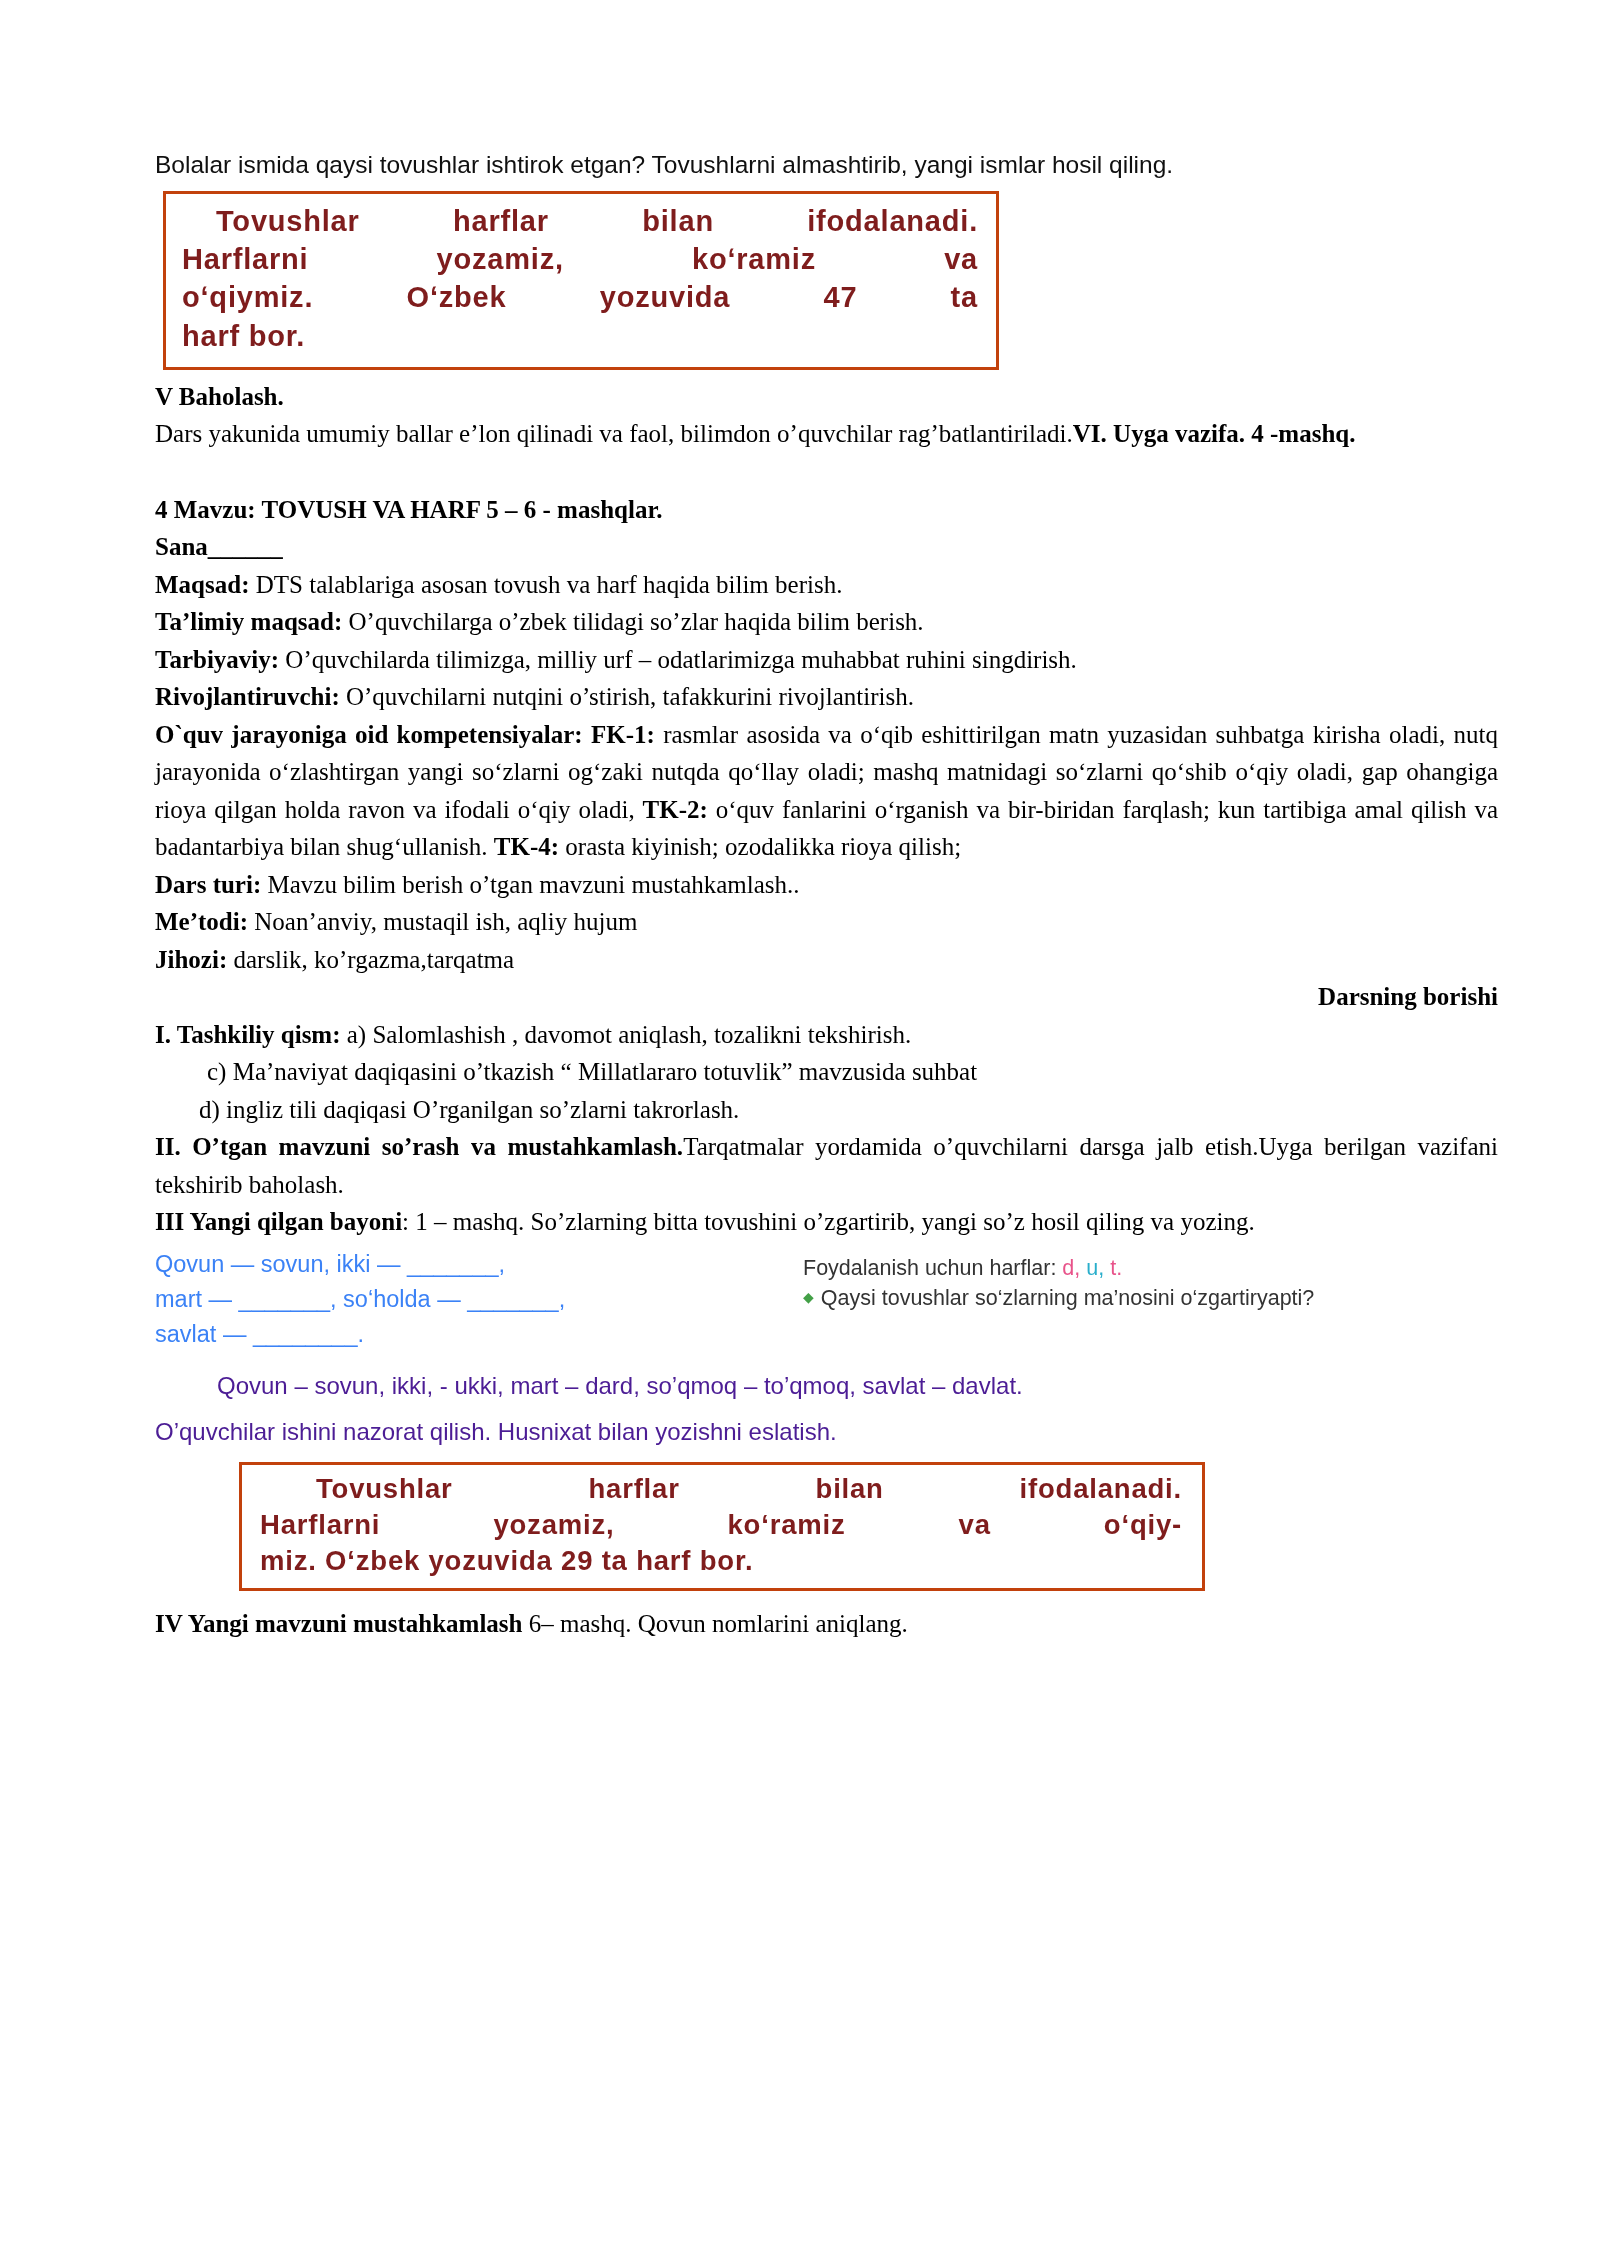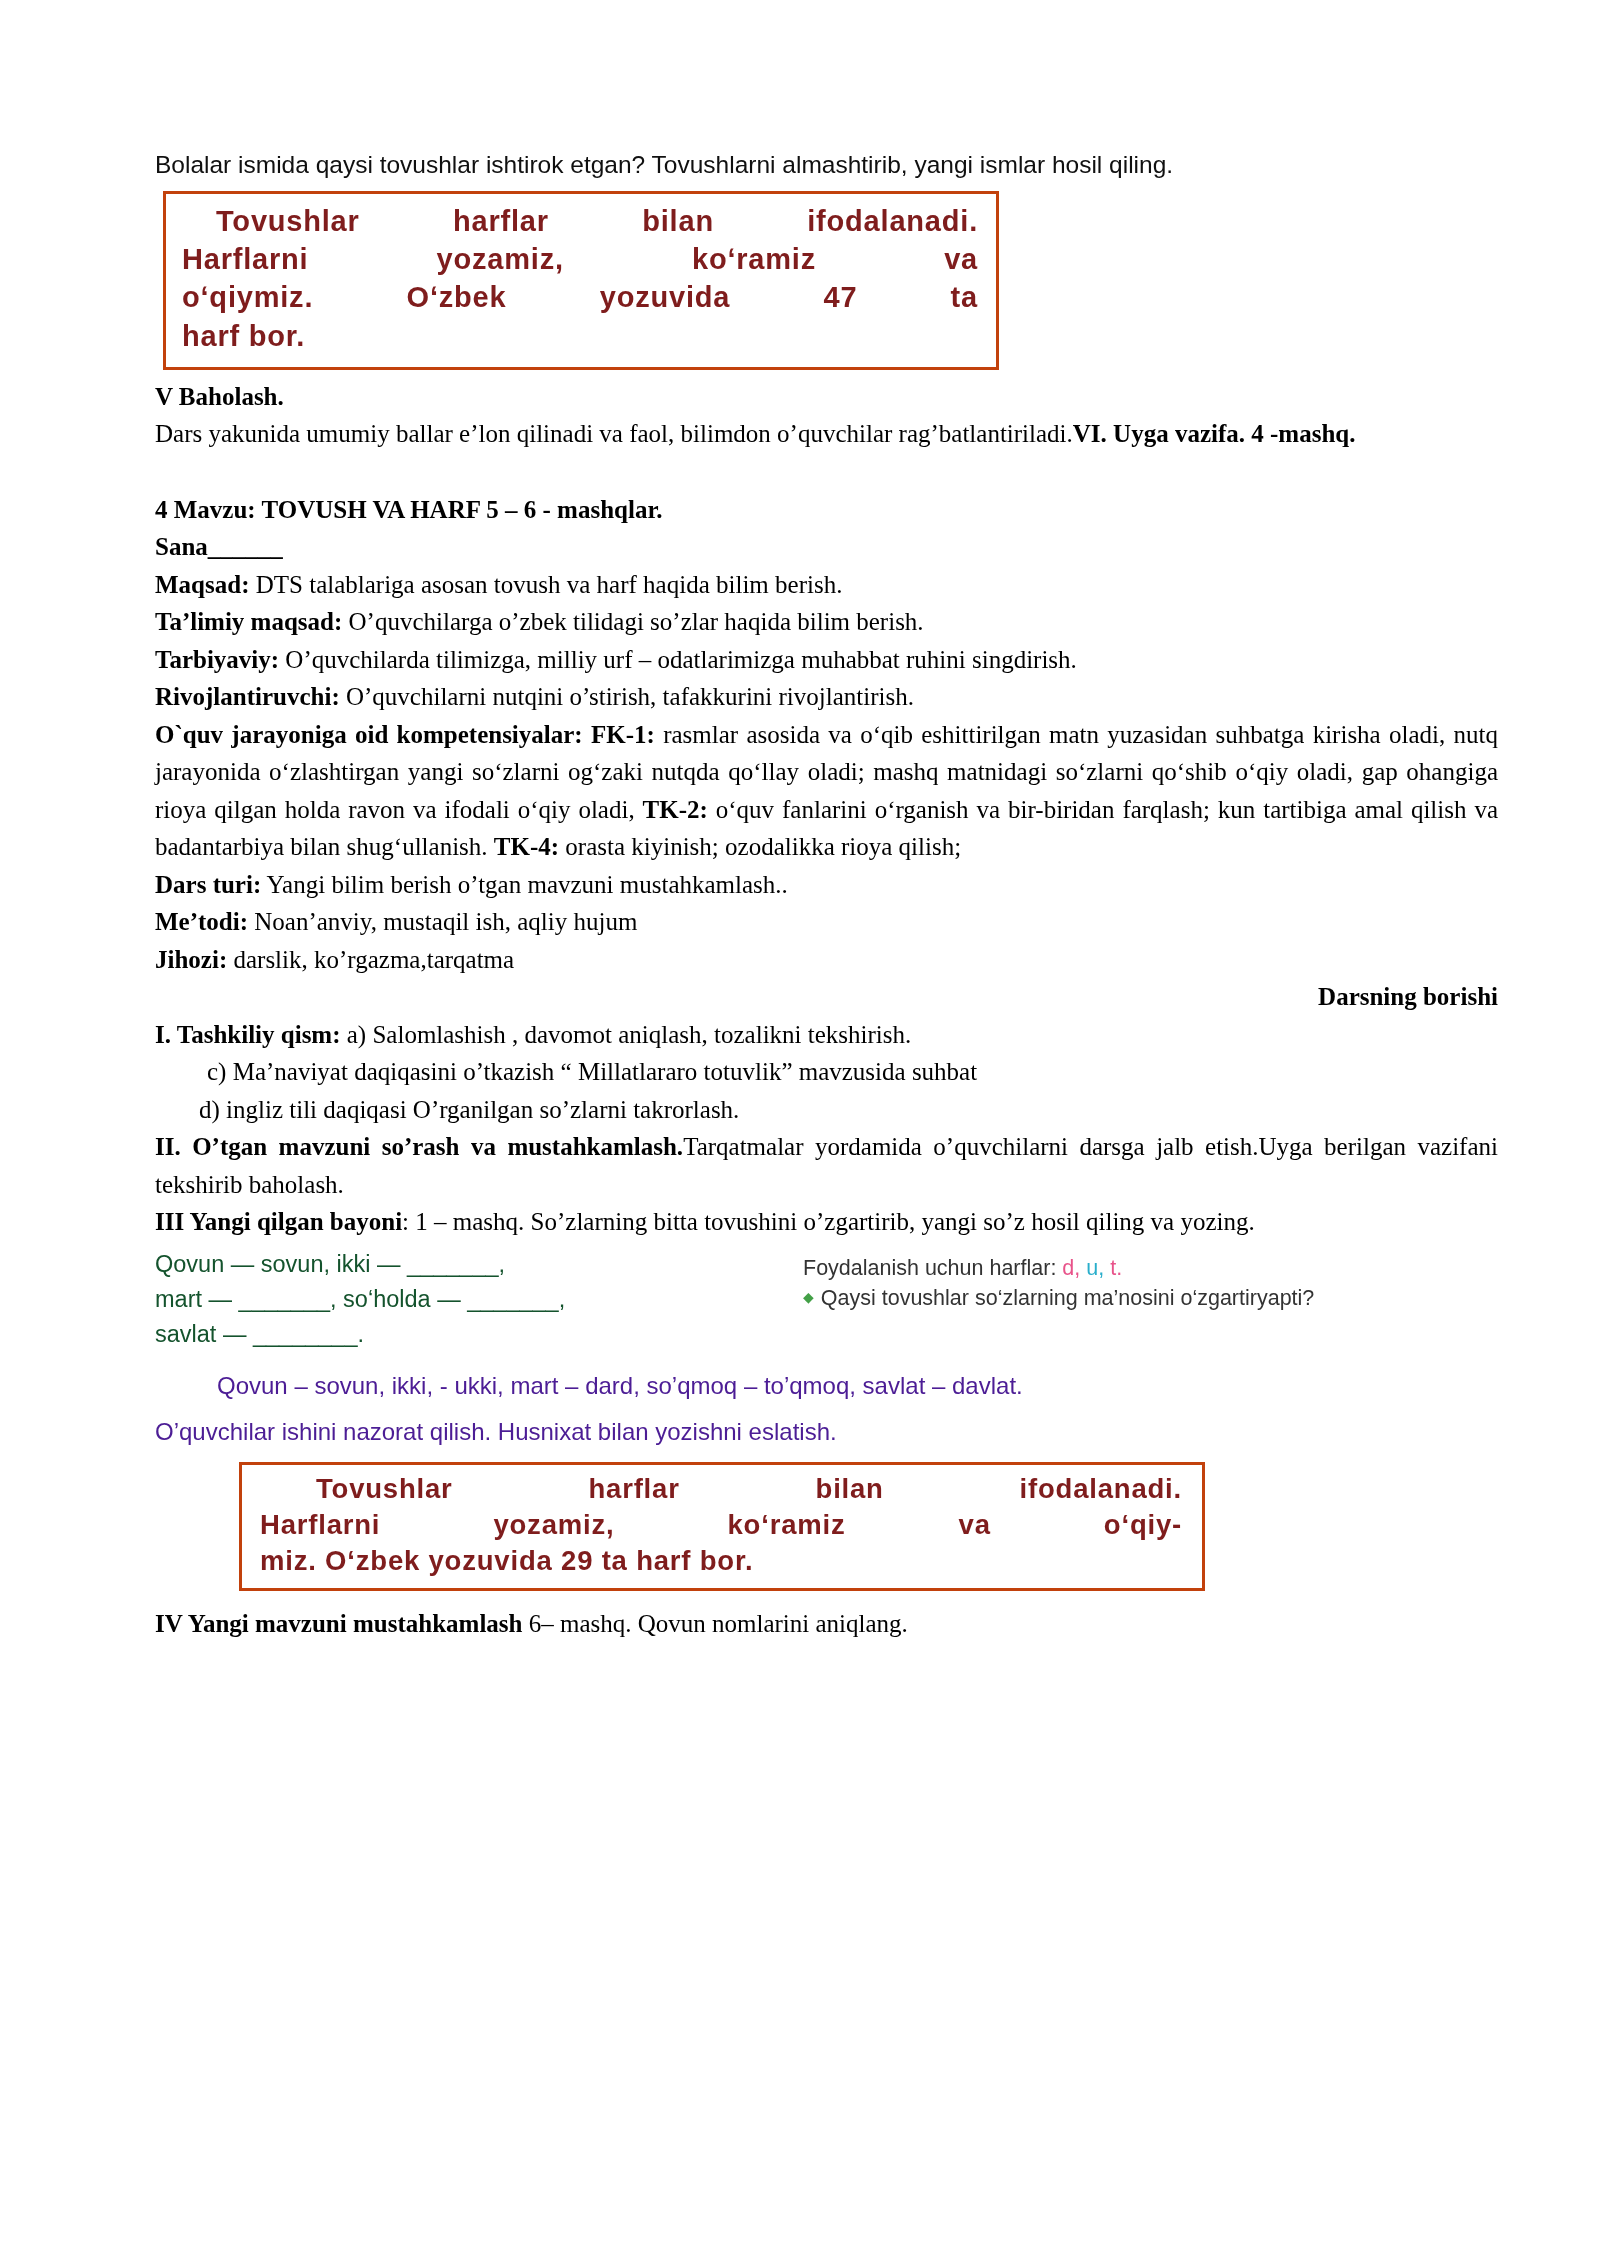"Yangi bilim berish o’tgan mavzuni" span { text: Yangi -> Mavzu }
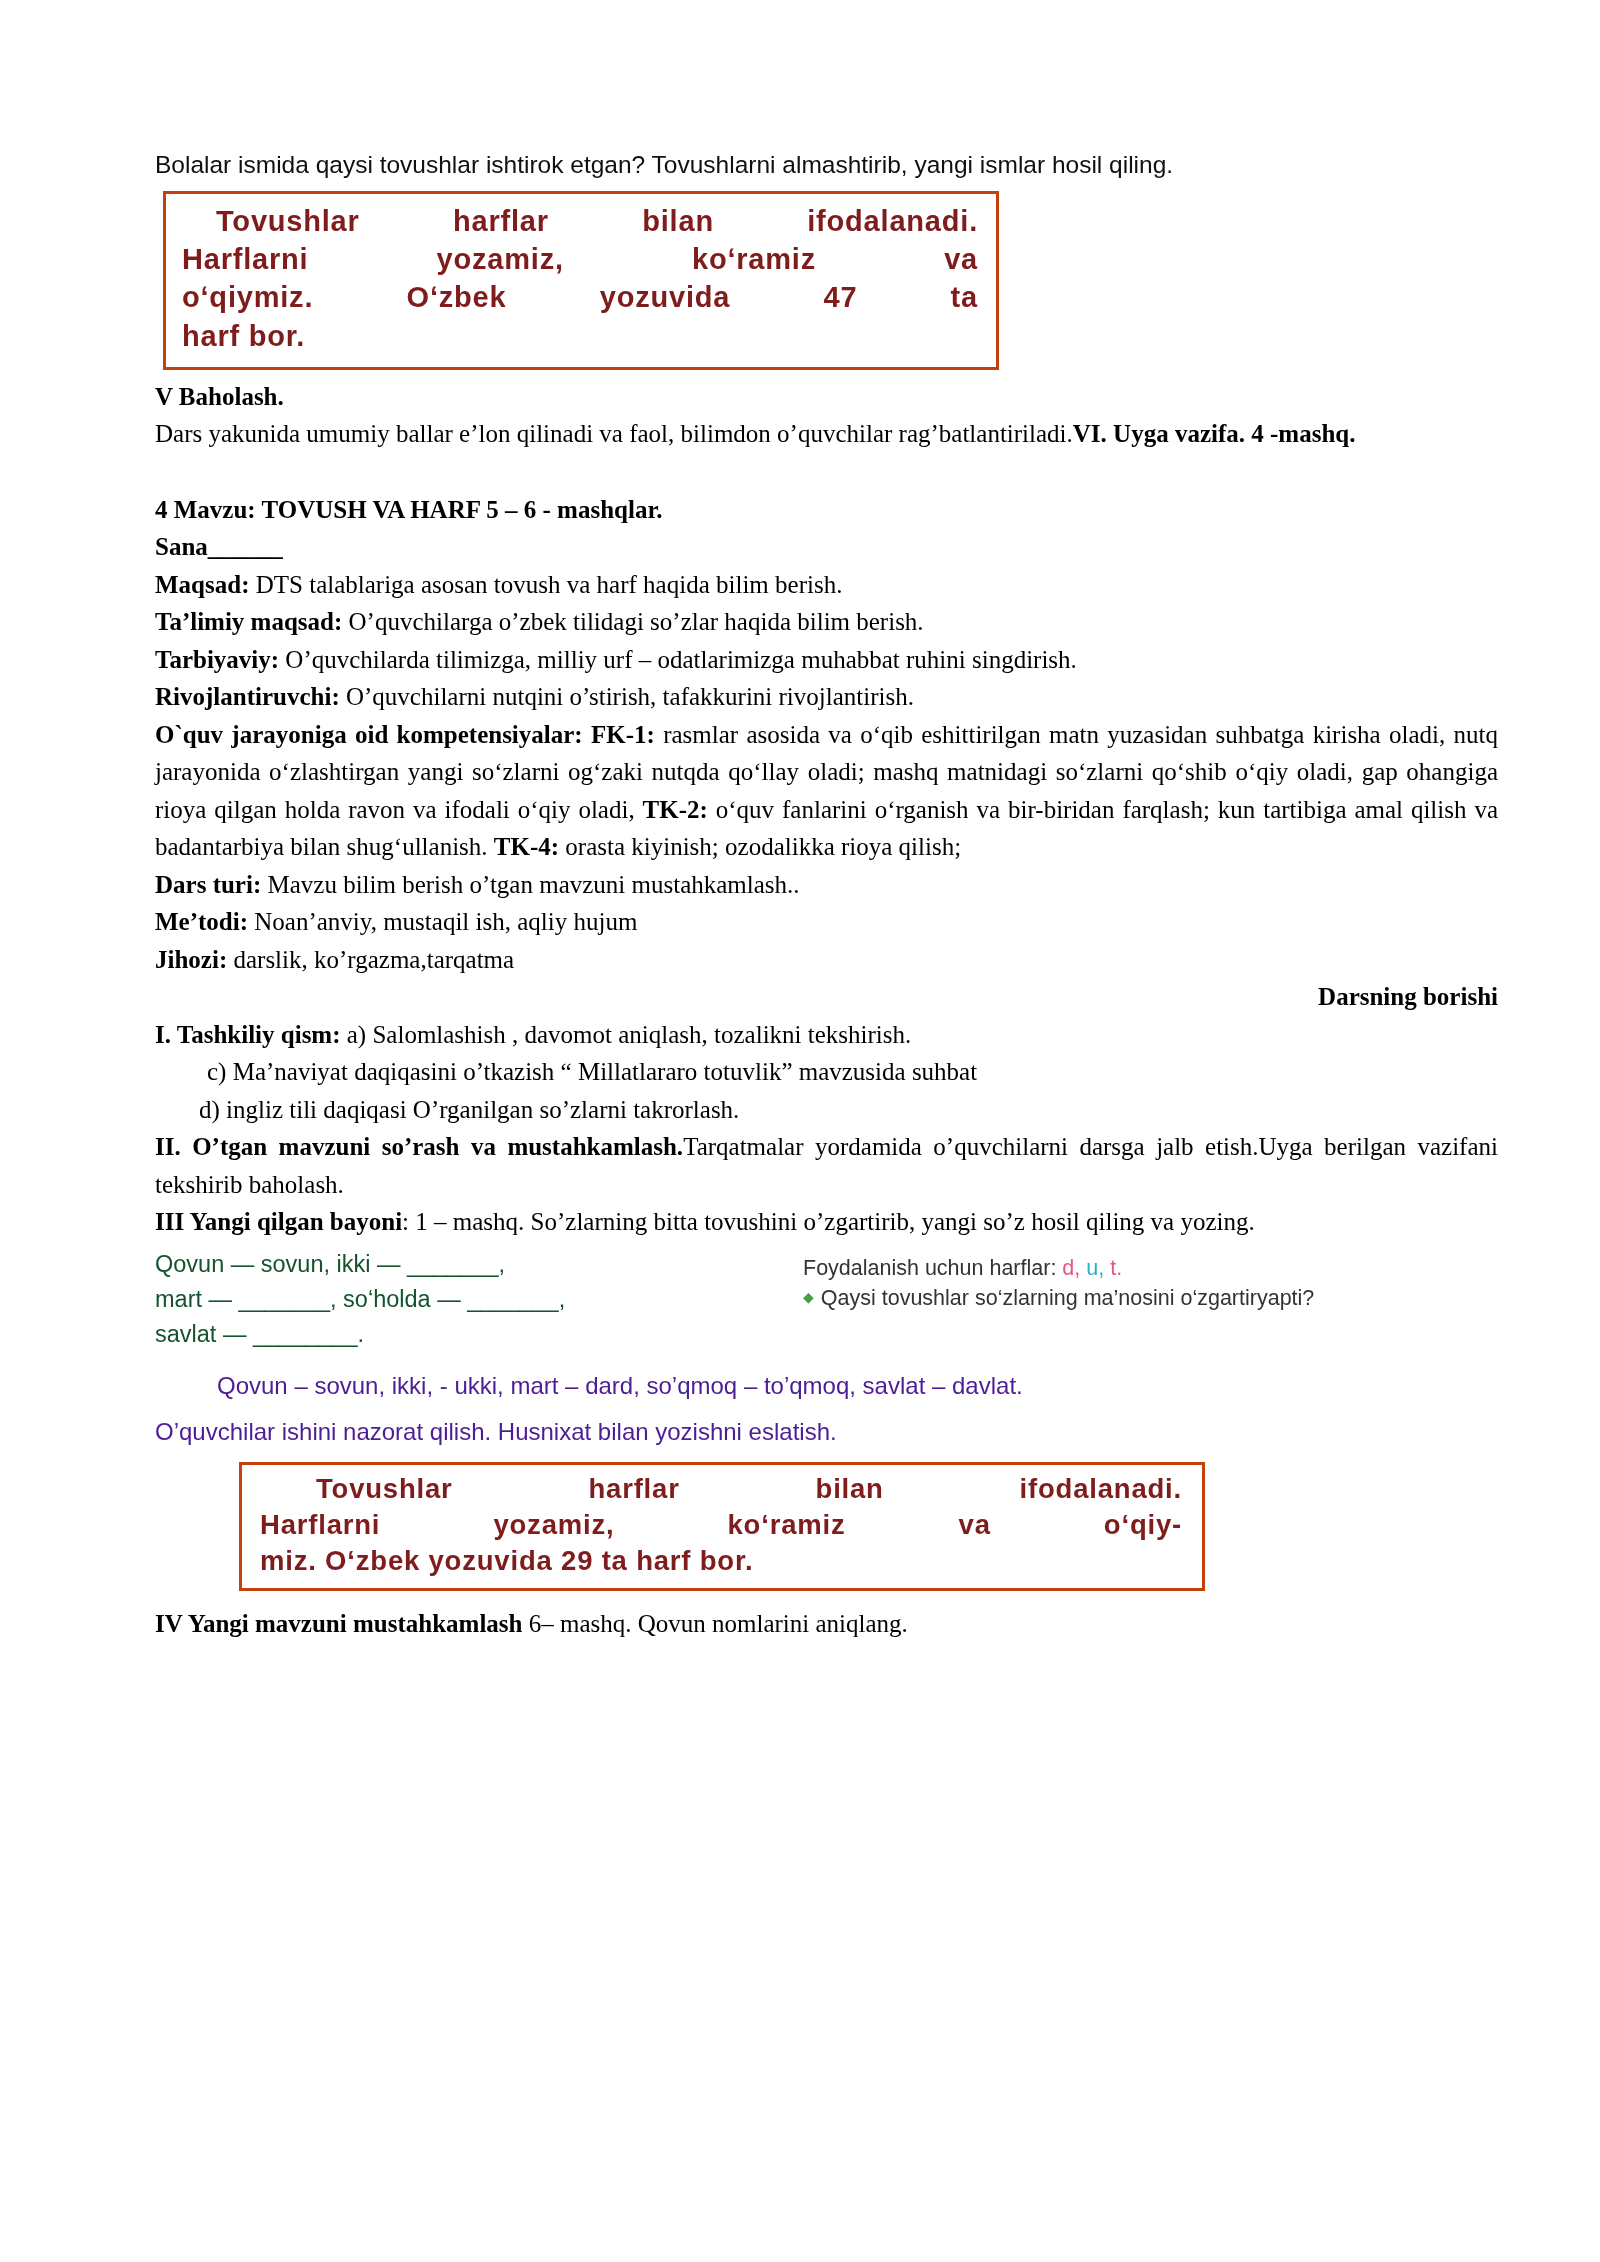"Qovun — sovun, ikki —" .ex-left { color: #14532d -> #3b82f6 }
